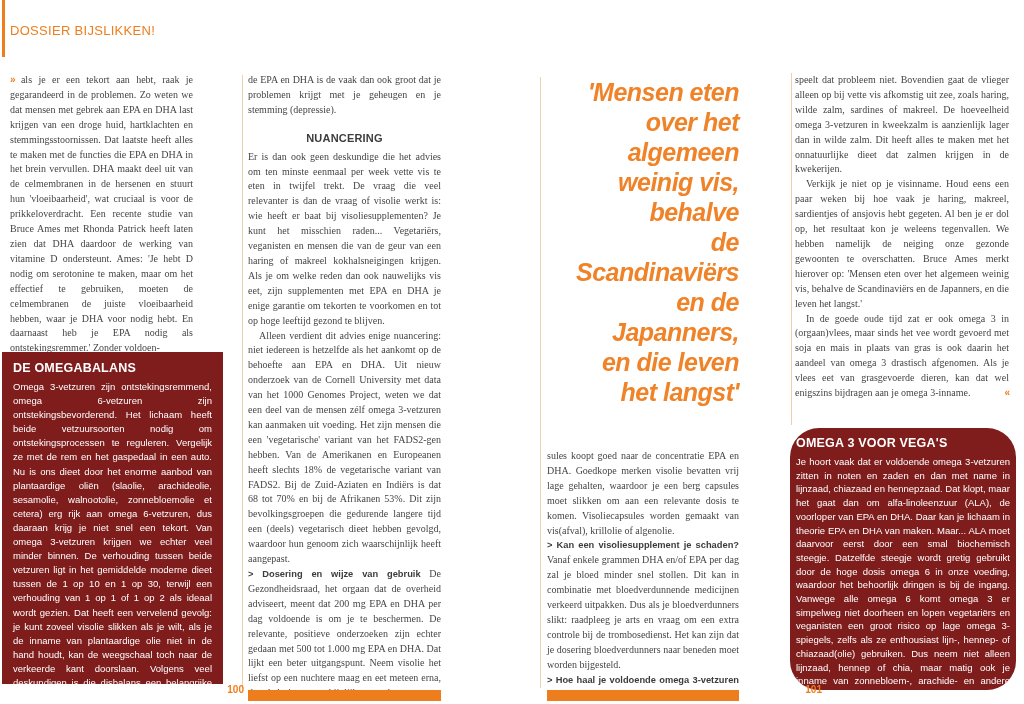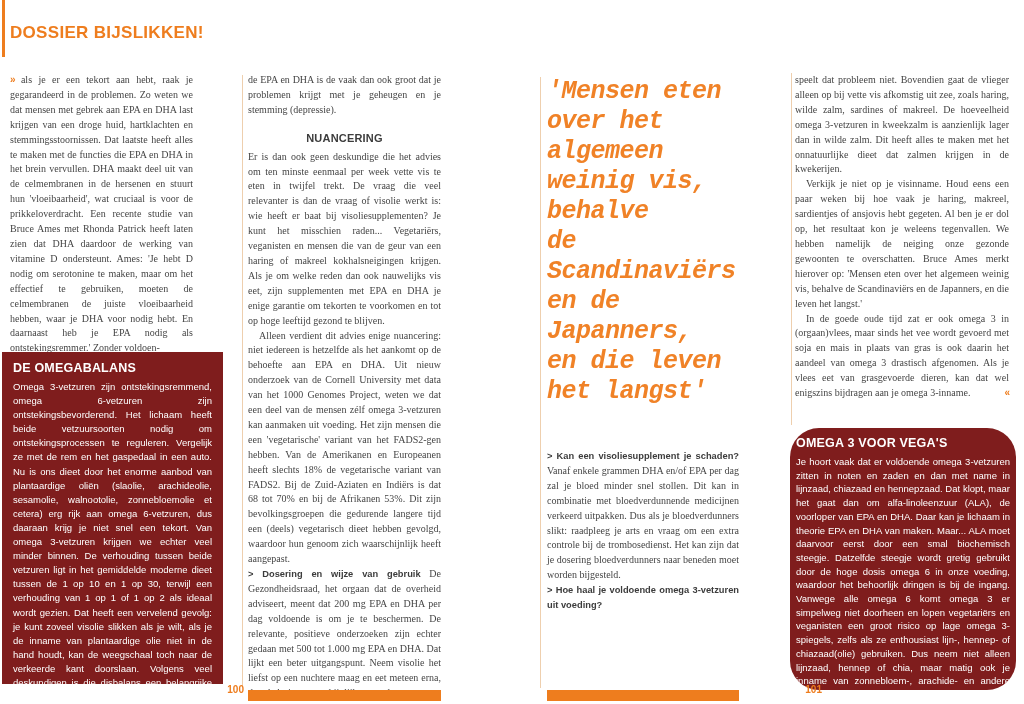"DOSSIER BIJSLIKKEN!" .dossier { font-size: 17px -> 13px; font-weight: bold -> normal }
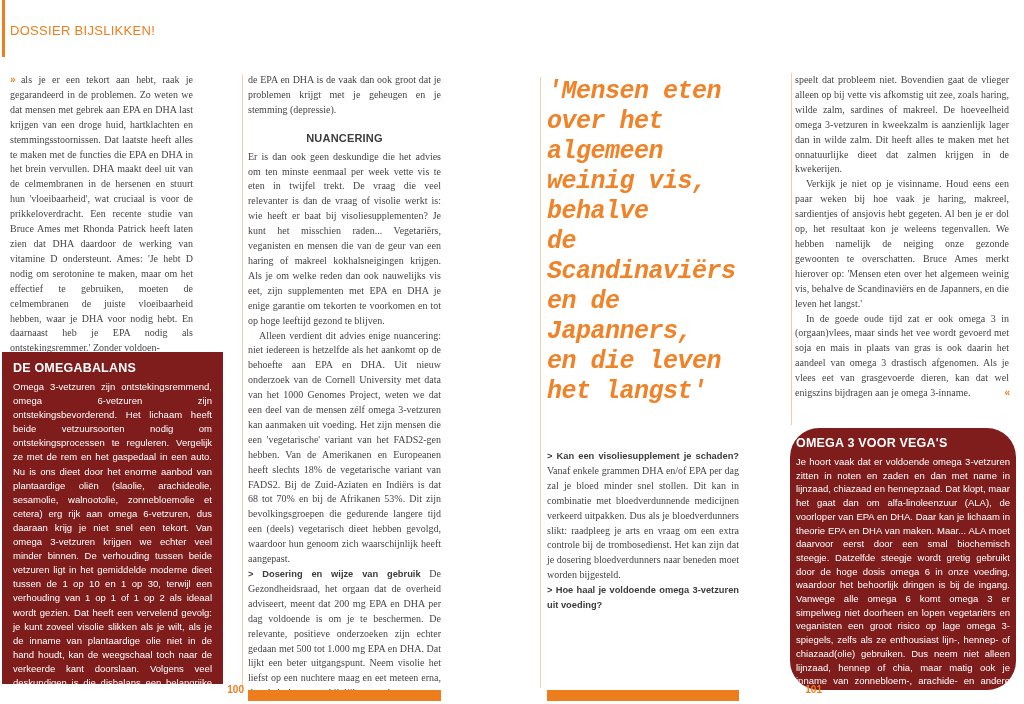"'Mensen eten" .pullquote { font-family: Liberation Mono, monospace -> Liberation Sans, sans-serif; text-align: left -> right }
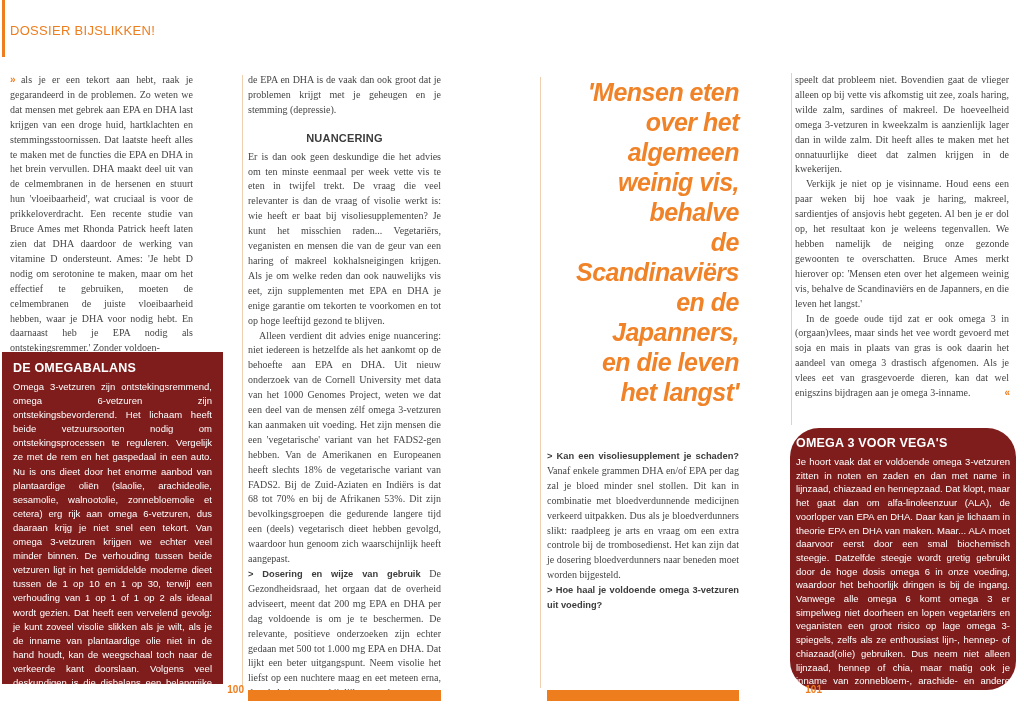"sules koopt goed naar de" p { html: none -> <p>sules koopt goed naar de concentratie EPA en DHA. Goedkope merken visolie bevatten vrij lage gehalten, waardoor je een berg capsules moet slikken om aan een relevante dosis te komen. Visoliecapsules worden gemaakt van vis(afval), krillolie of algenolie.</p> }
